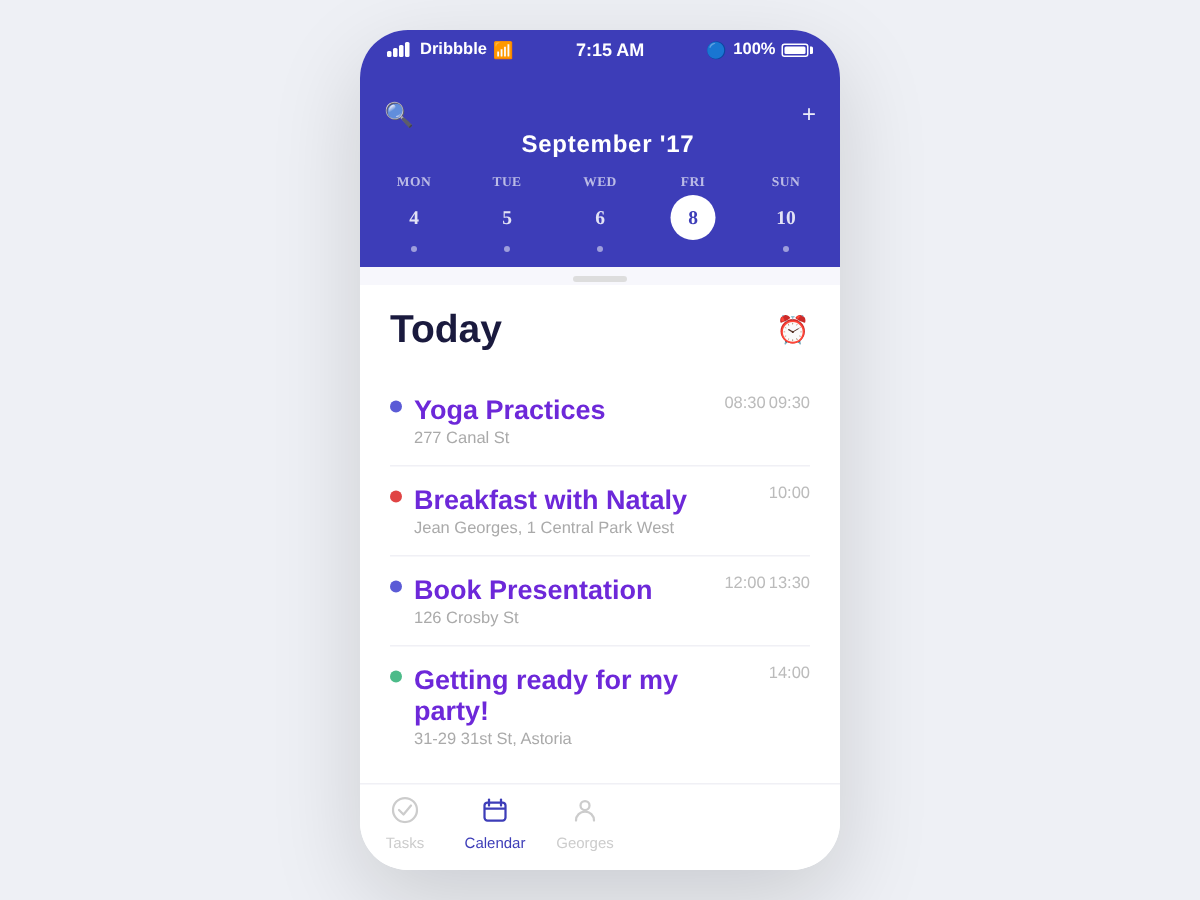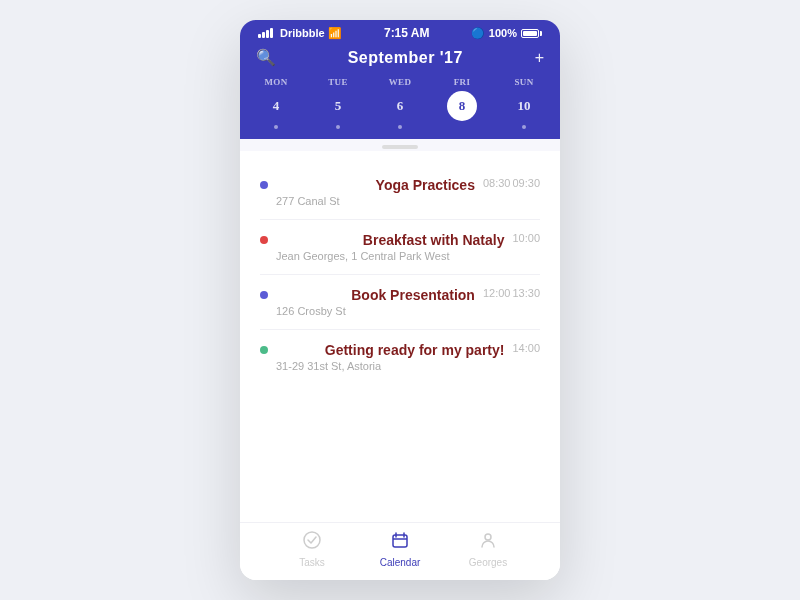"Dribbble" .phone { border-radius: 16px -> 32px }
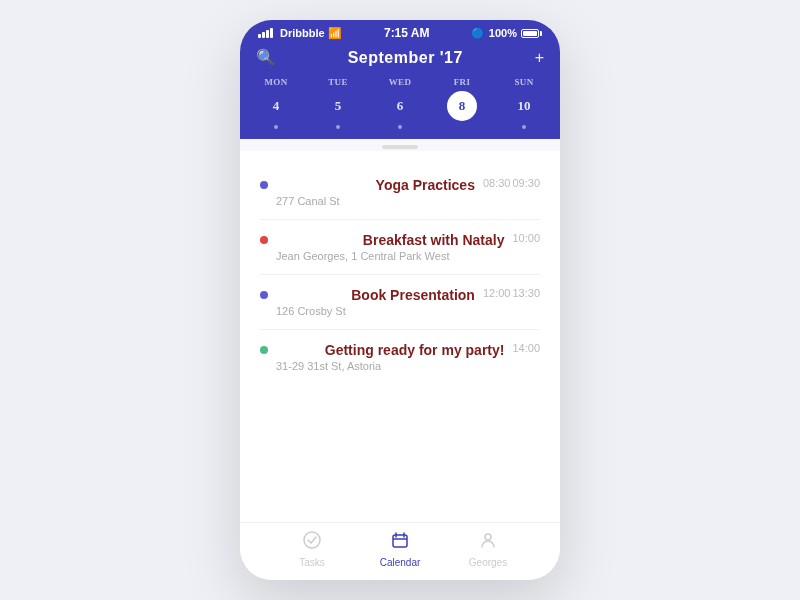"September '17" .header-title { margin-top: none -> 40px }
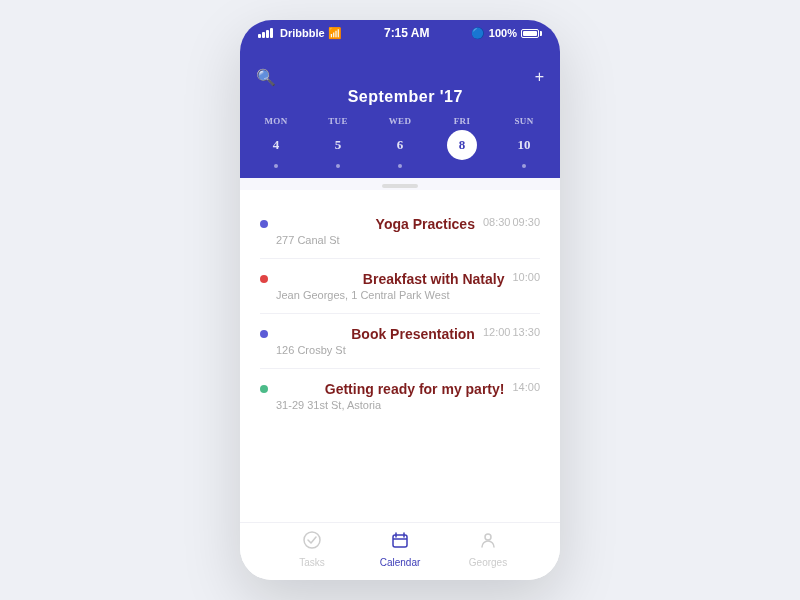"Today" div.today-row { html: none -> <div> <span>Today</span> <span>⏰</span> </div> }
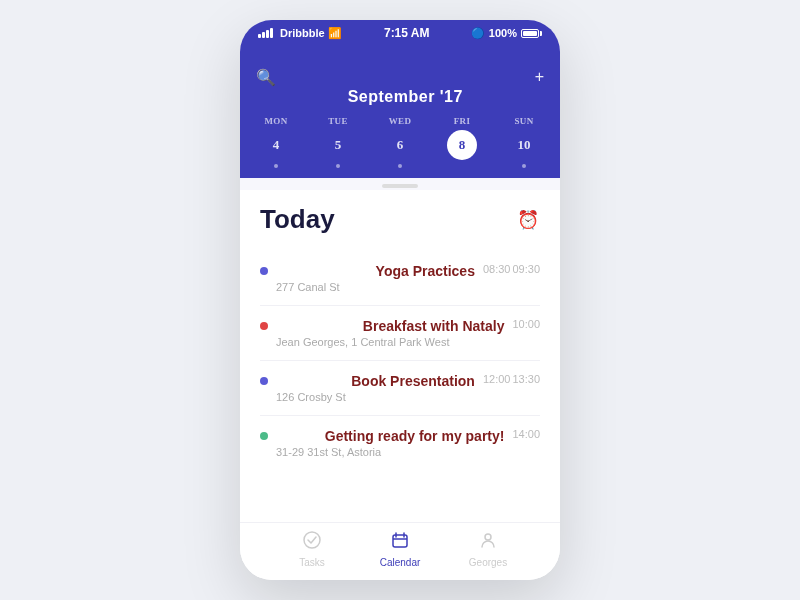"Yoga Practices" .event-title { color: #7f1d1d -> #6d28d9; font-size: 14px -> 18px; text-align: right -> none }
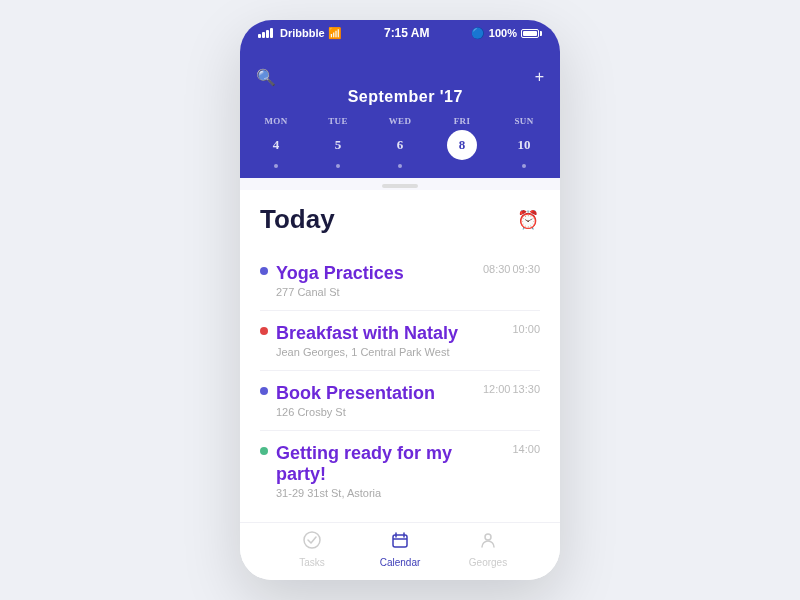"Tasks" .bottom-nav { gap: 28px -> none; justify-content: center -> flex-start }
